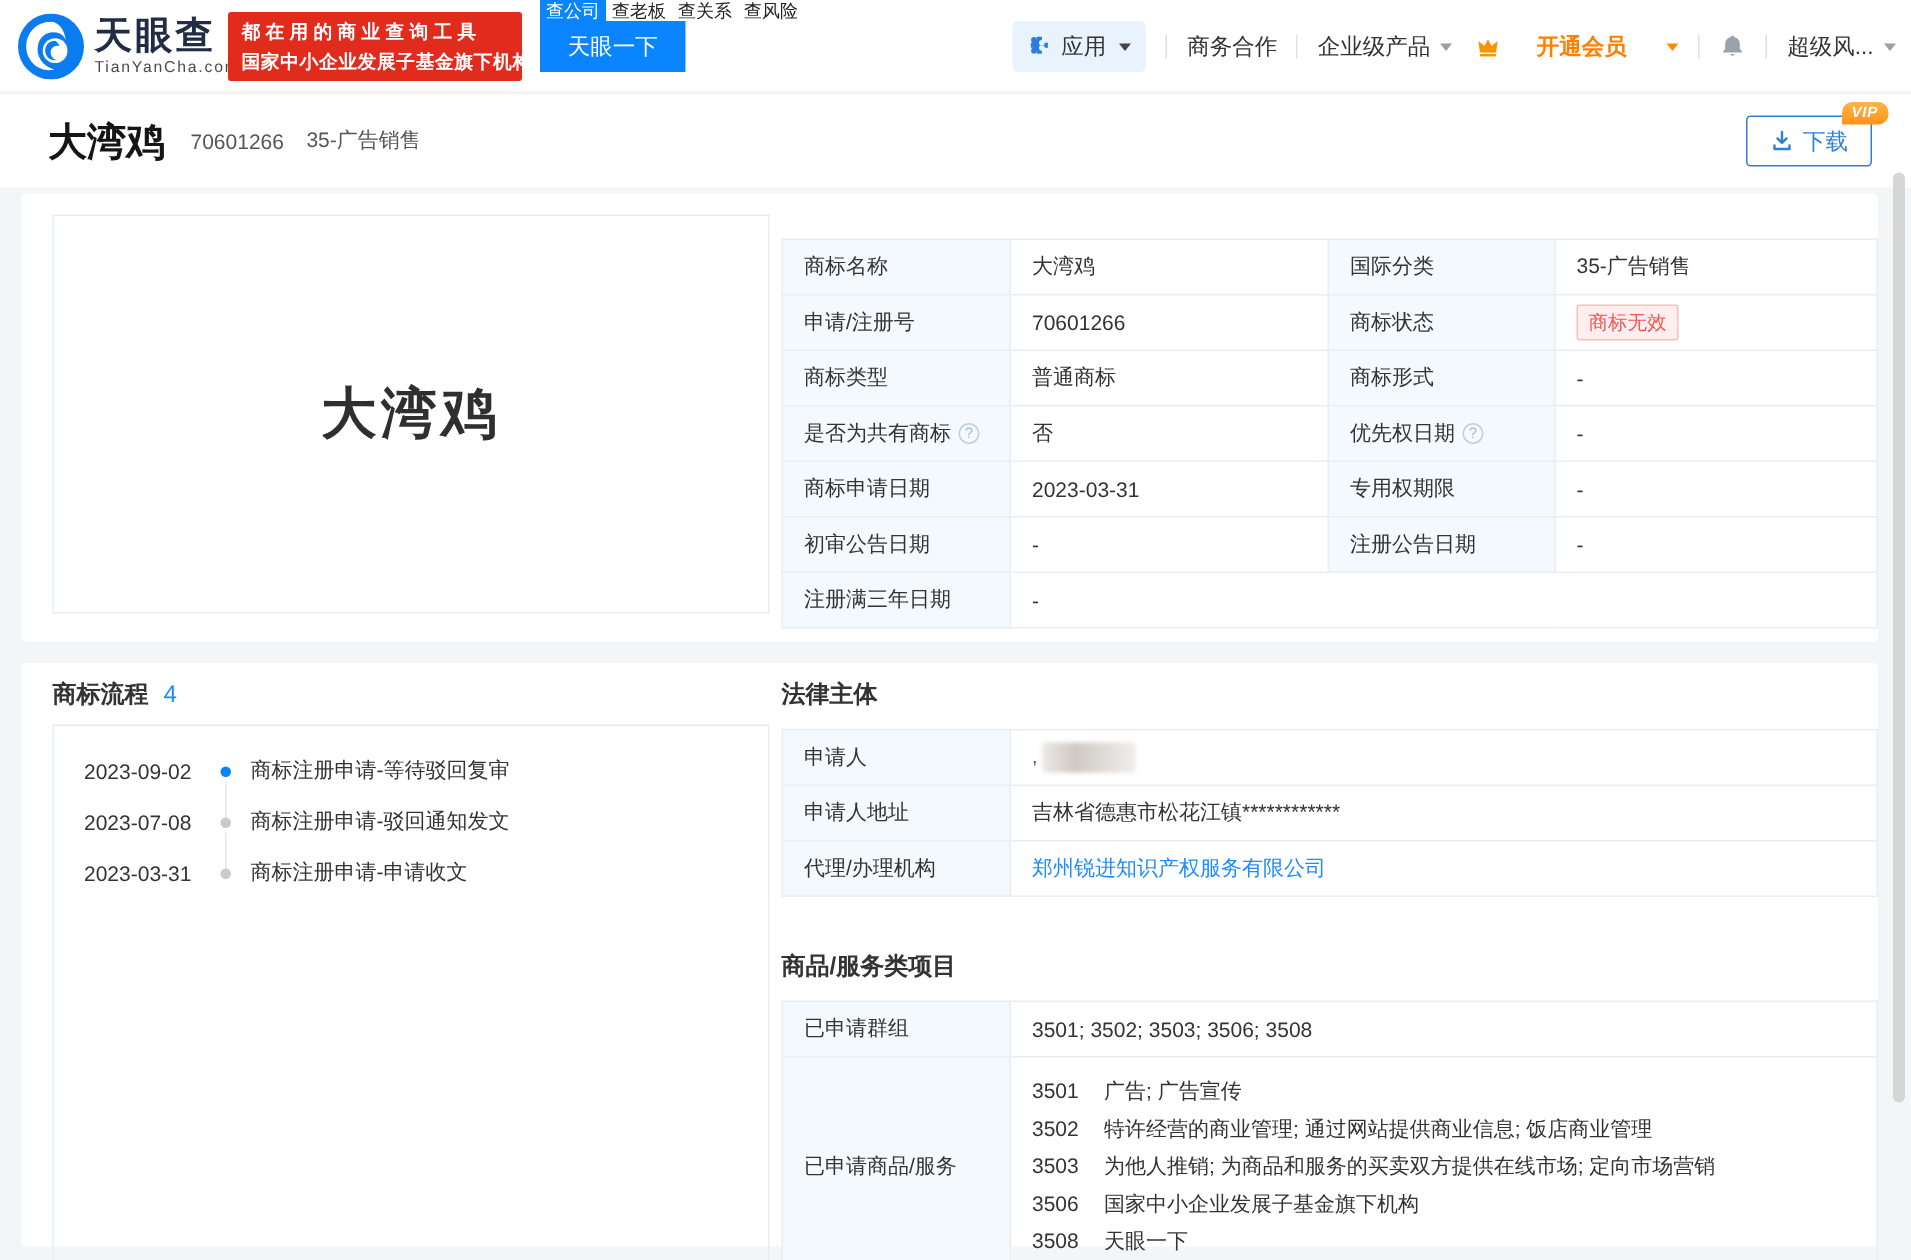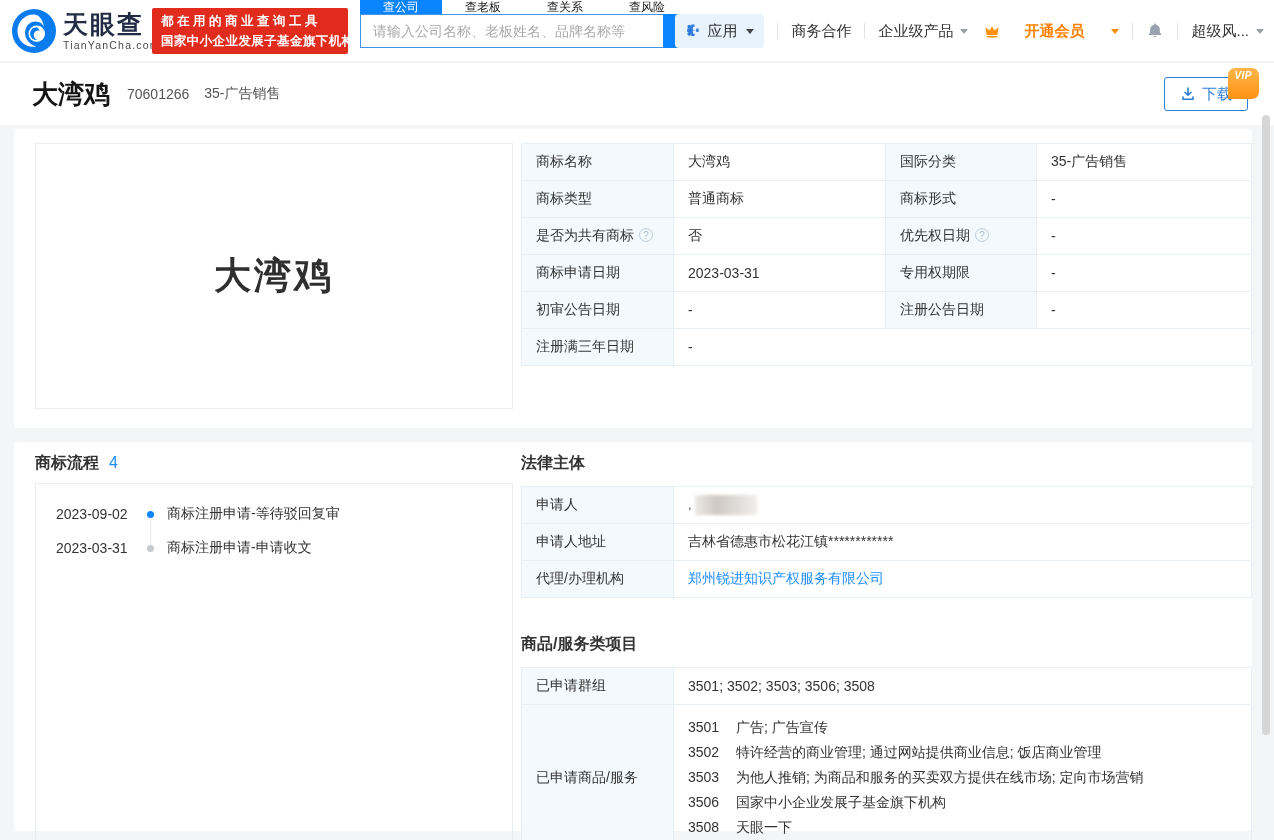"查公司" .search-tab { padding: 0 23px -> 0 4px }
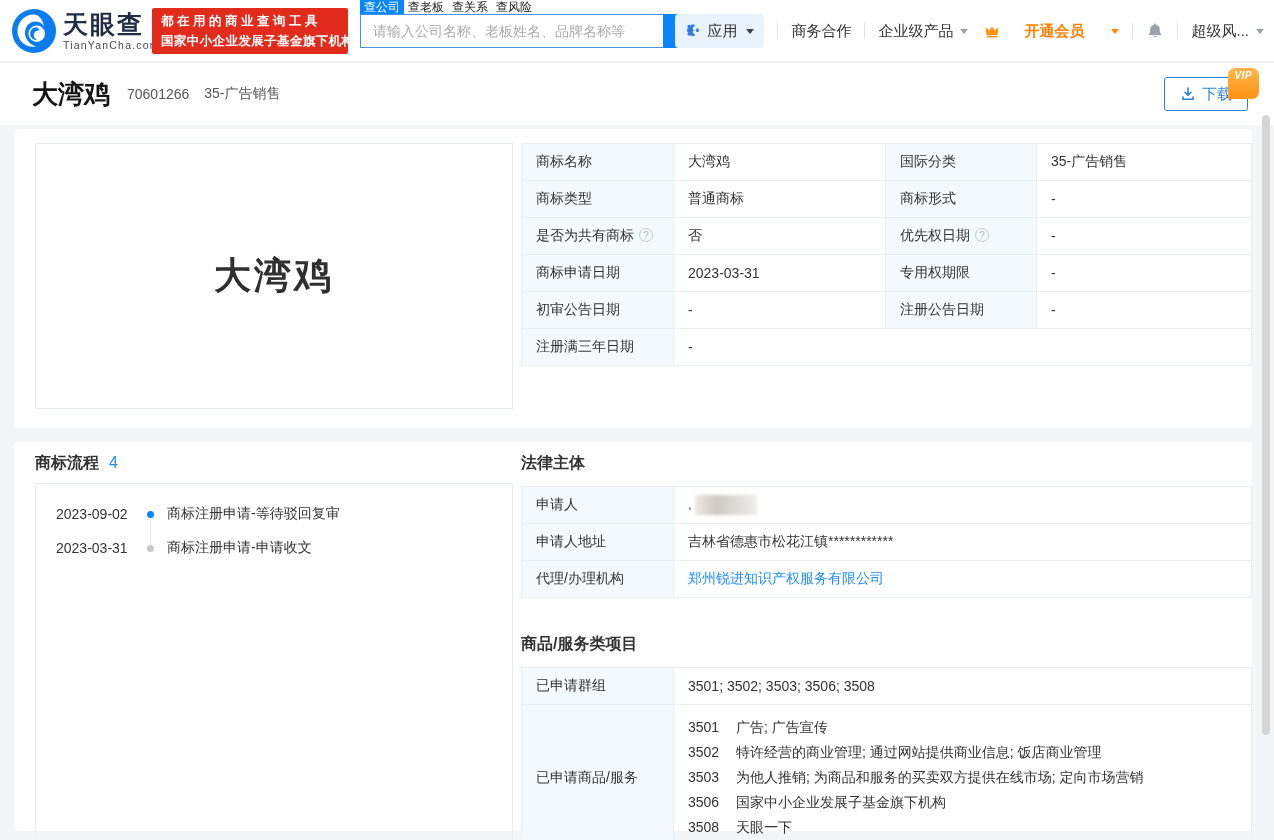"请输入公司名称、老板姓名、品牌名称等" input.search-input { html: <input> -> none }
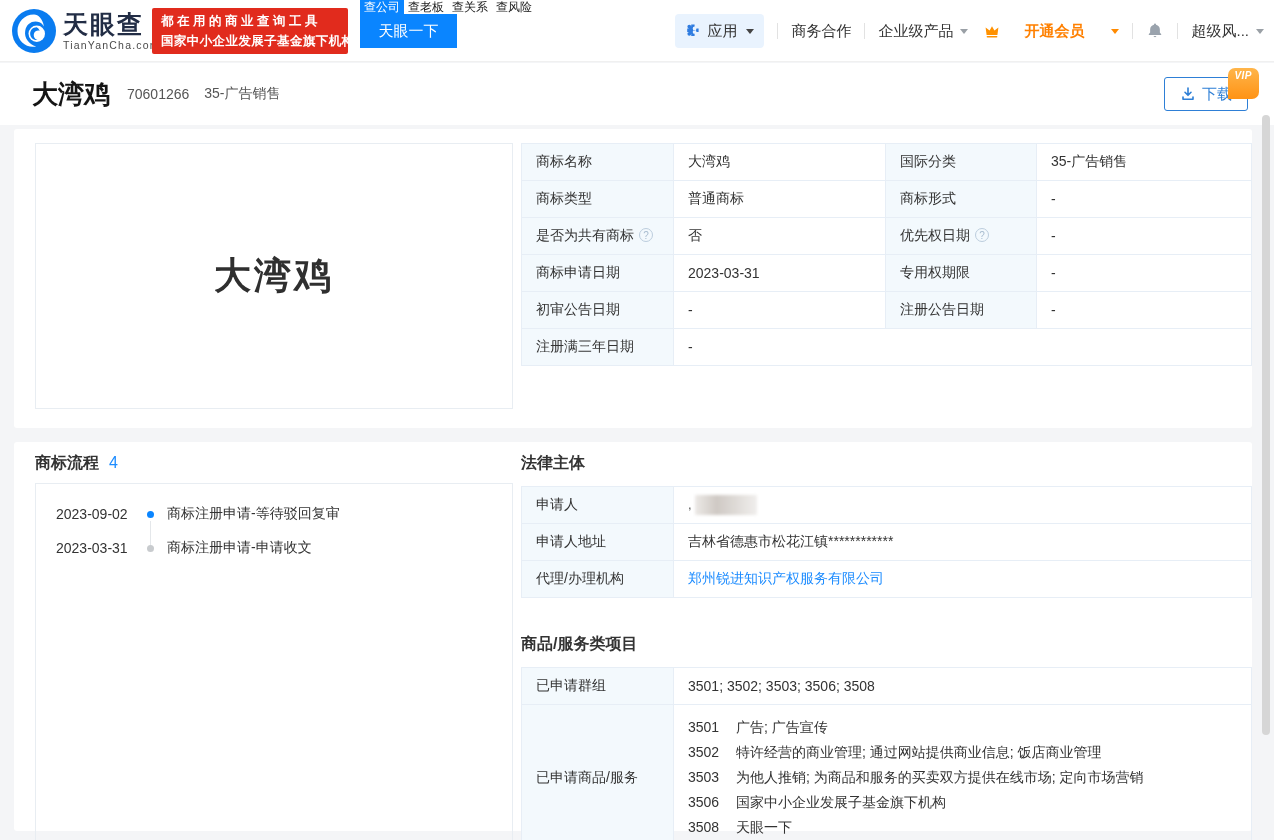"VIP" .vip-badge { padding: 2px 7px 18px 6px -> 2px 7px 2px 6px }
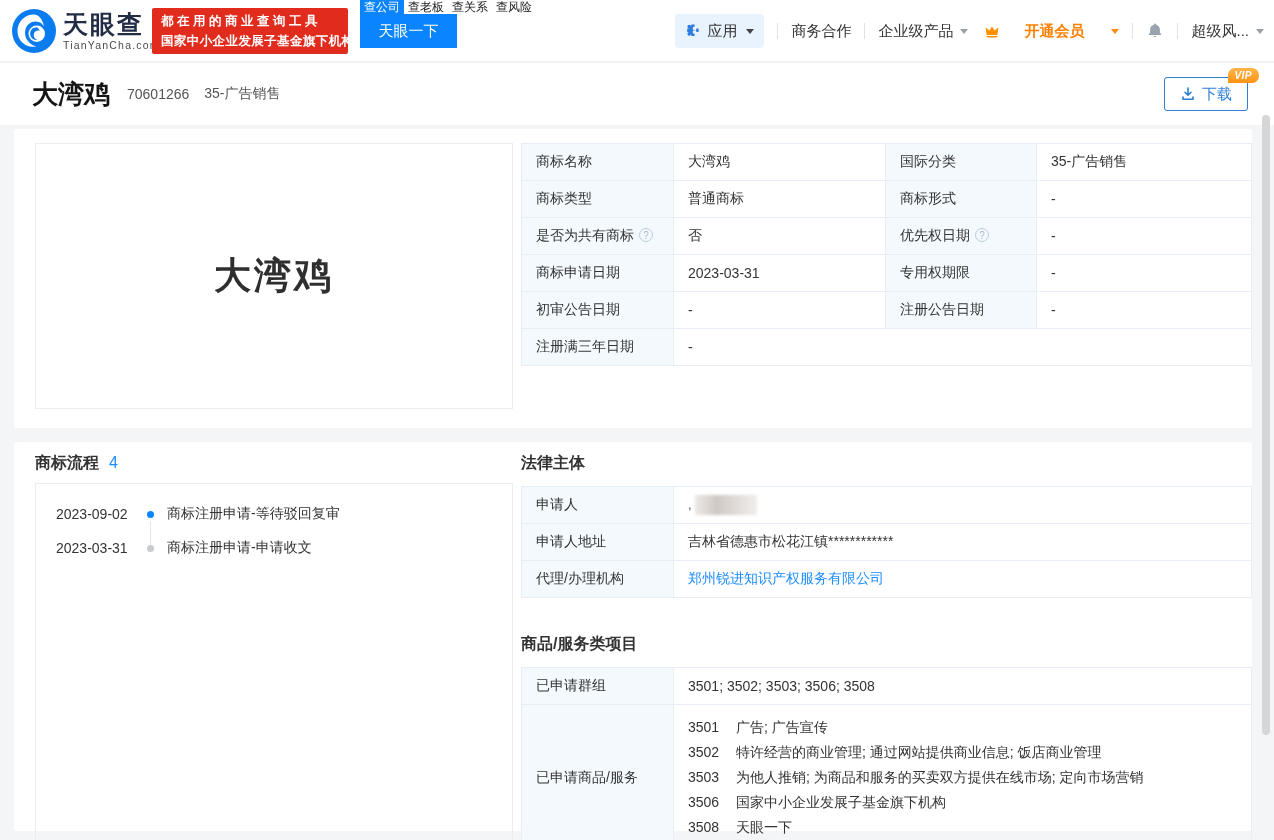"商标名称" .details { top: 14px -> 30px }
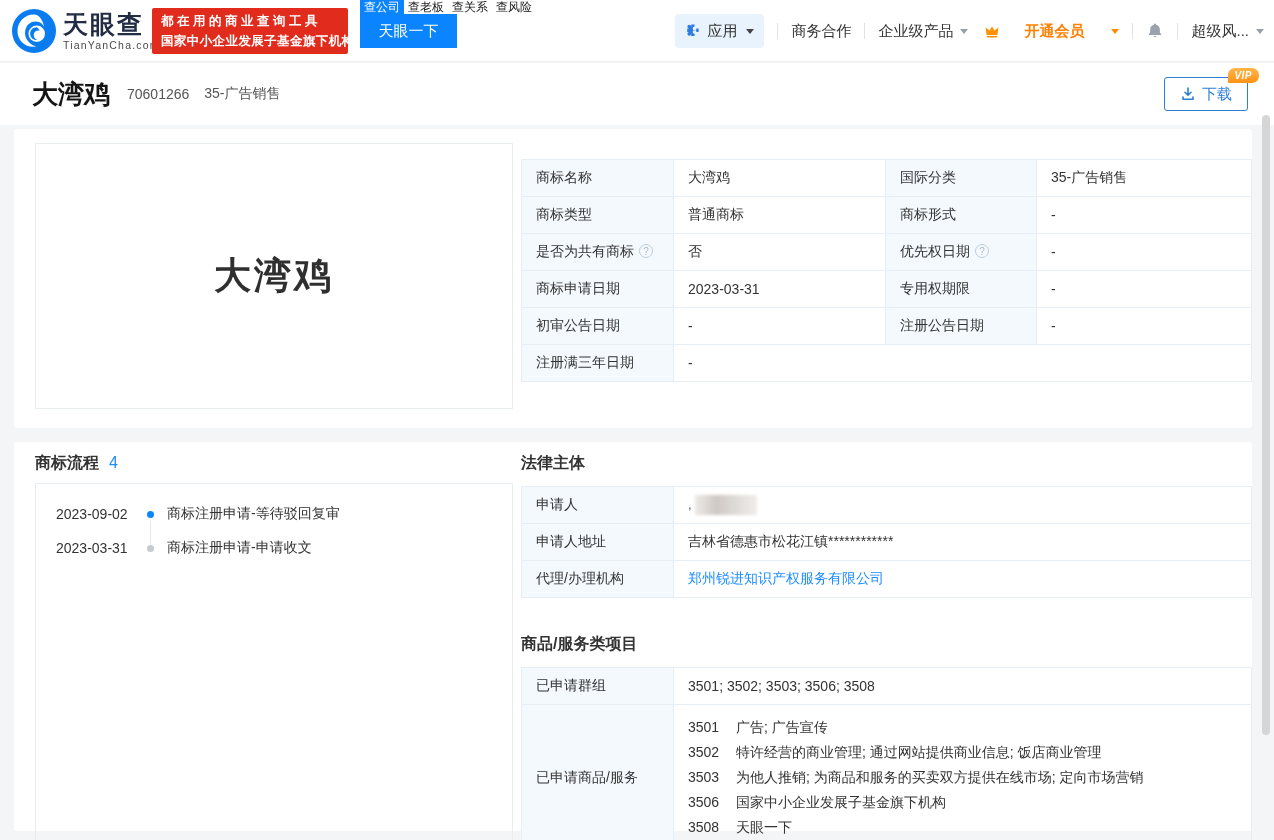"申请/注册号" tr { html: none -> <tr> <td>申请/注册号</td> <td>70601266</td> <td>商标状态</td> <td> <span>商标无效</span> </td> </tr> }
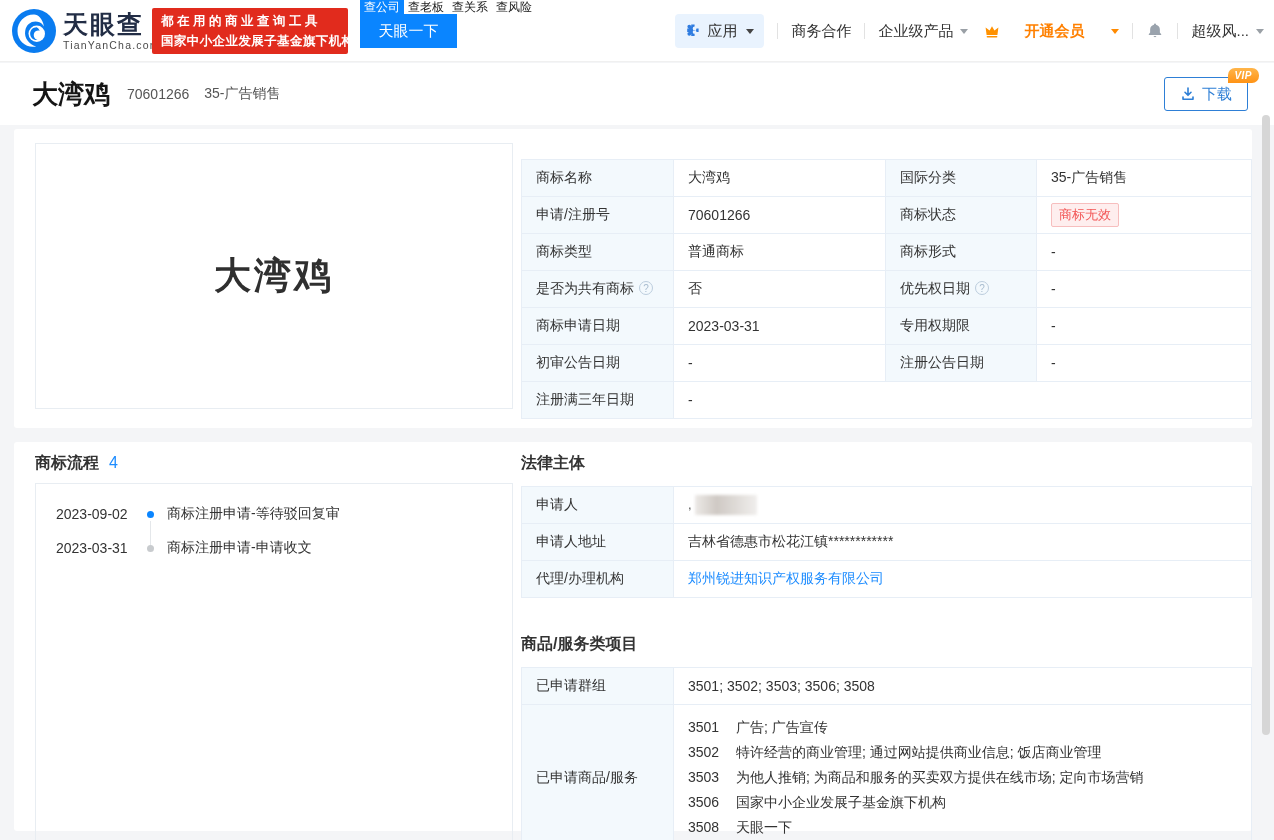"2023-07-08" div.tl-item { html: none -> <div> <span>2023-07-08</span> <span></span> <span>商标注册申请-驳回通知发文</span> </div> }
